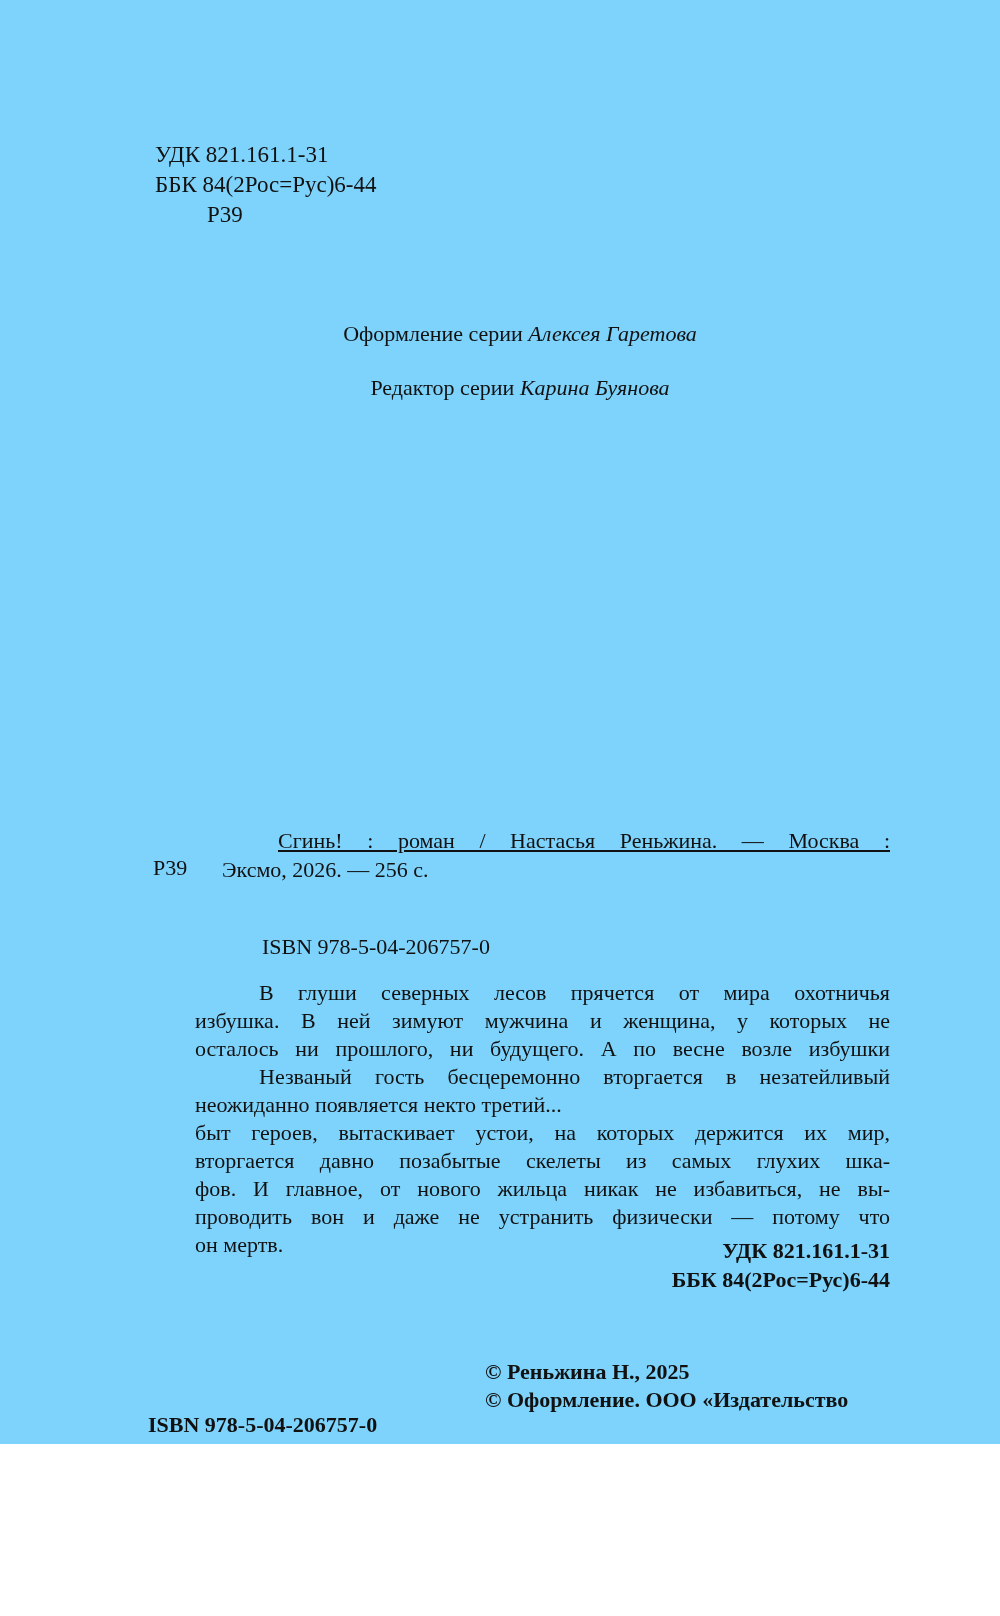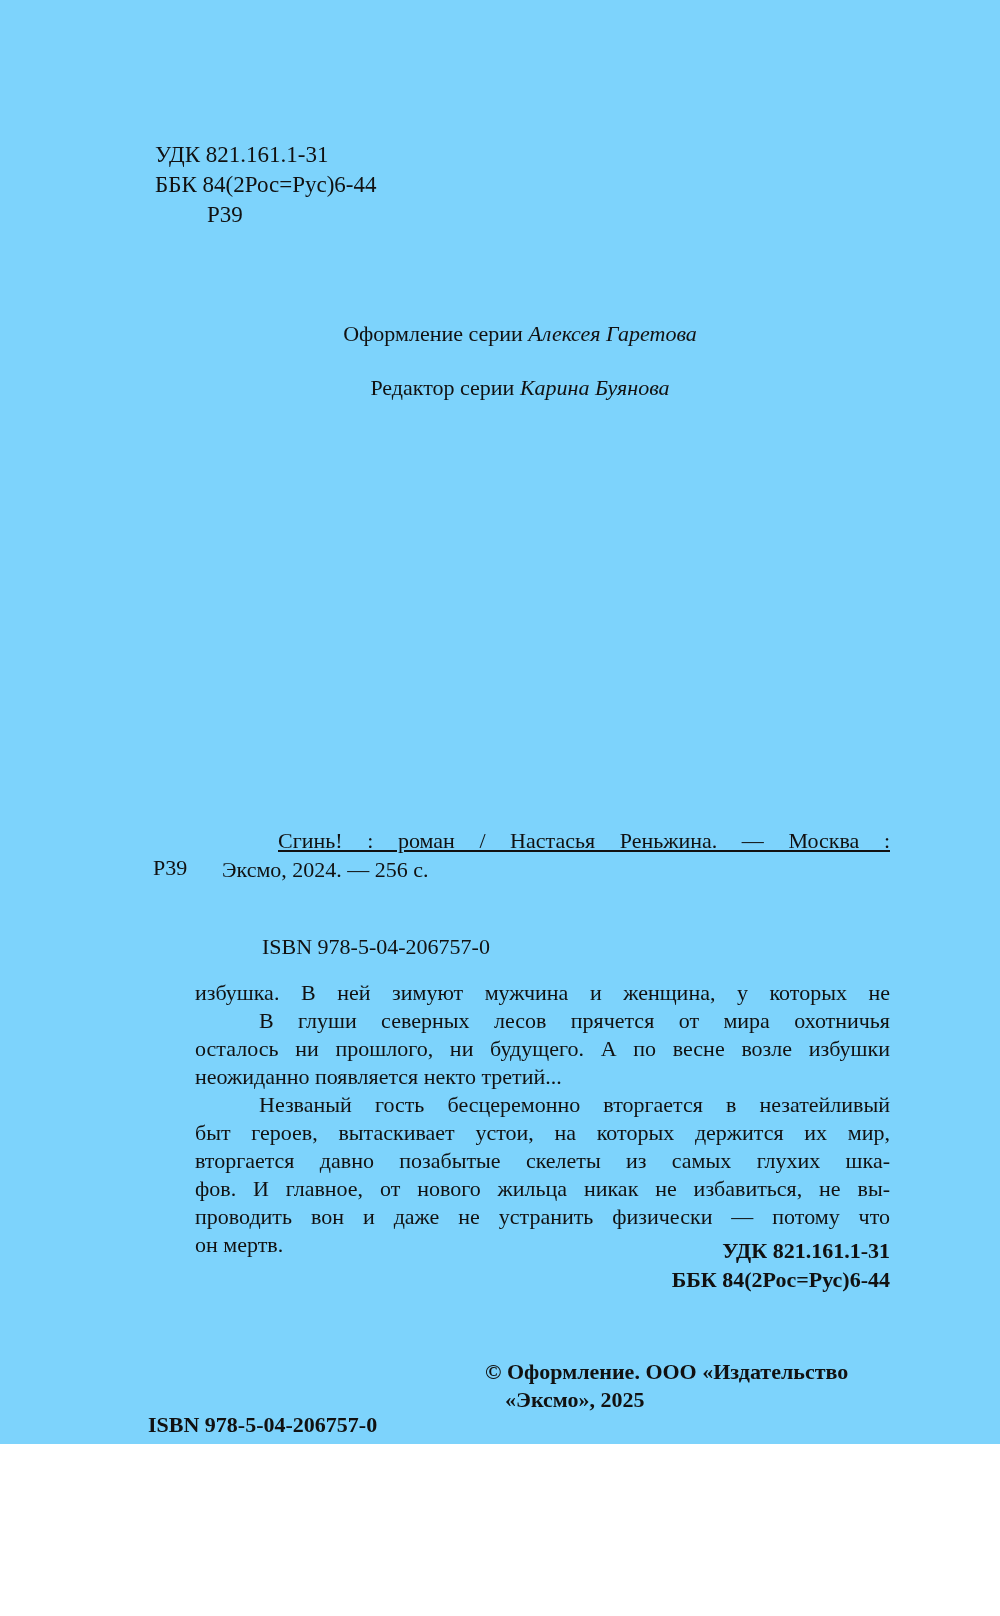"Эксмо, 2024. — 256 с." div { text: 2024 -> 2026 }
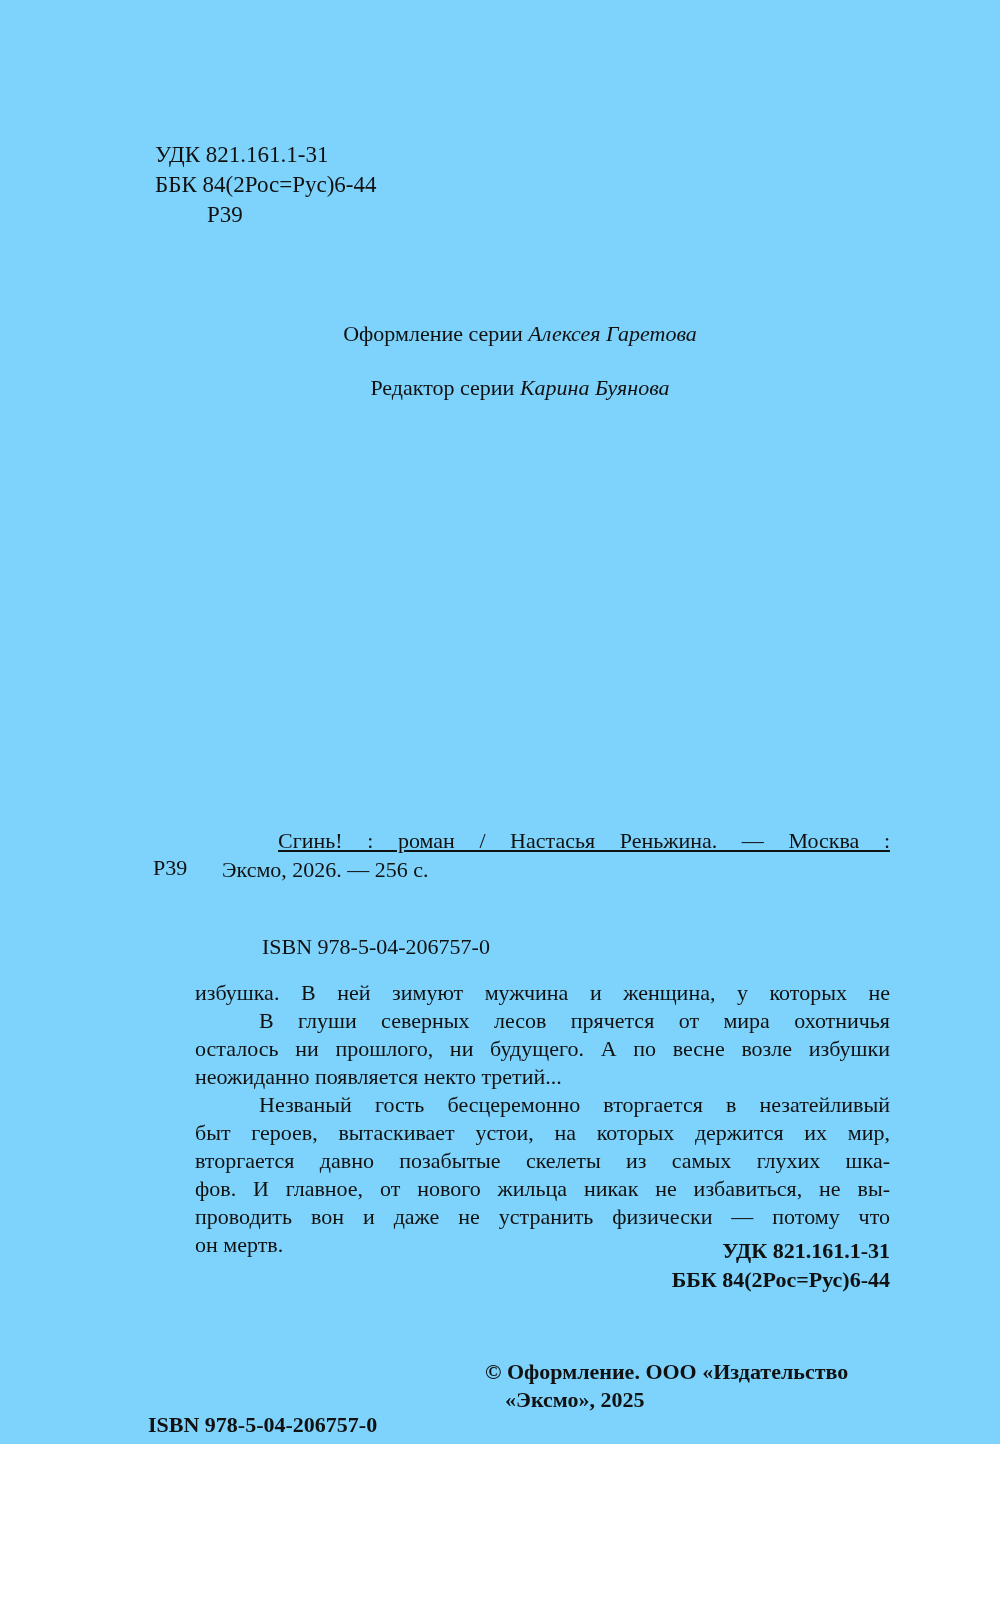"избушка. В ней зимуют мужчина" div.ann-line { order: before "В глуши северных лесов прячется" -> after "В глуши северных лесов прячется" }
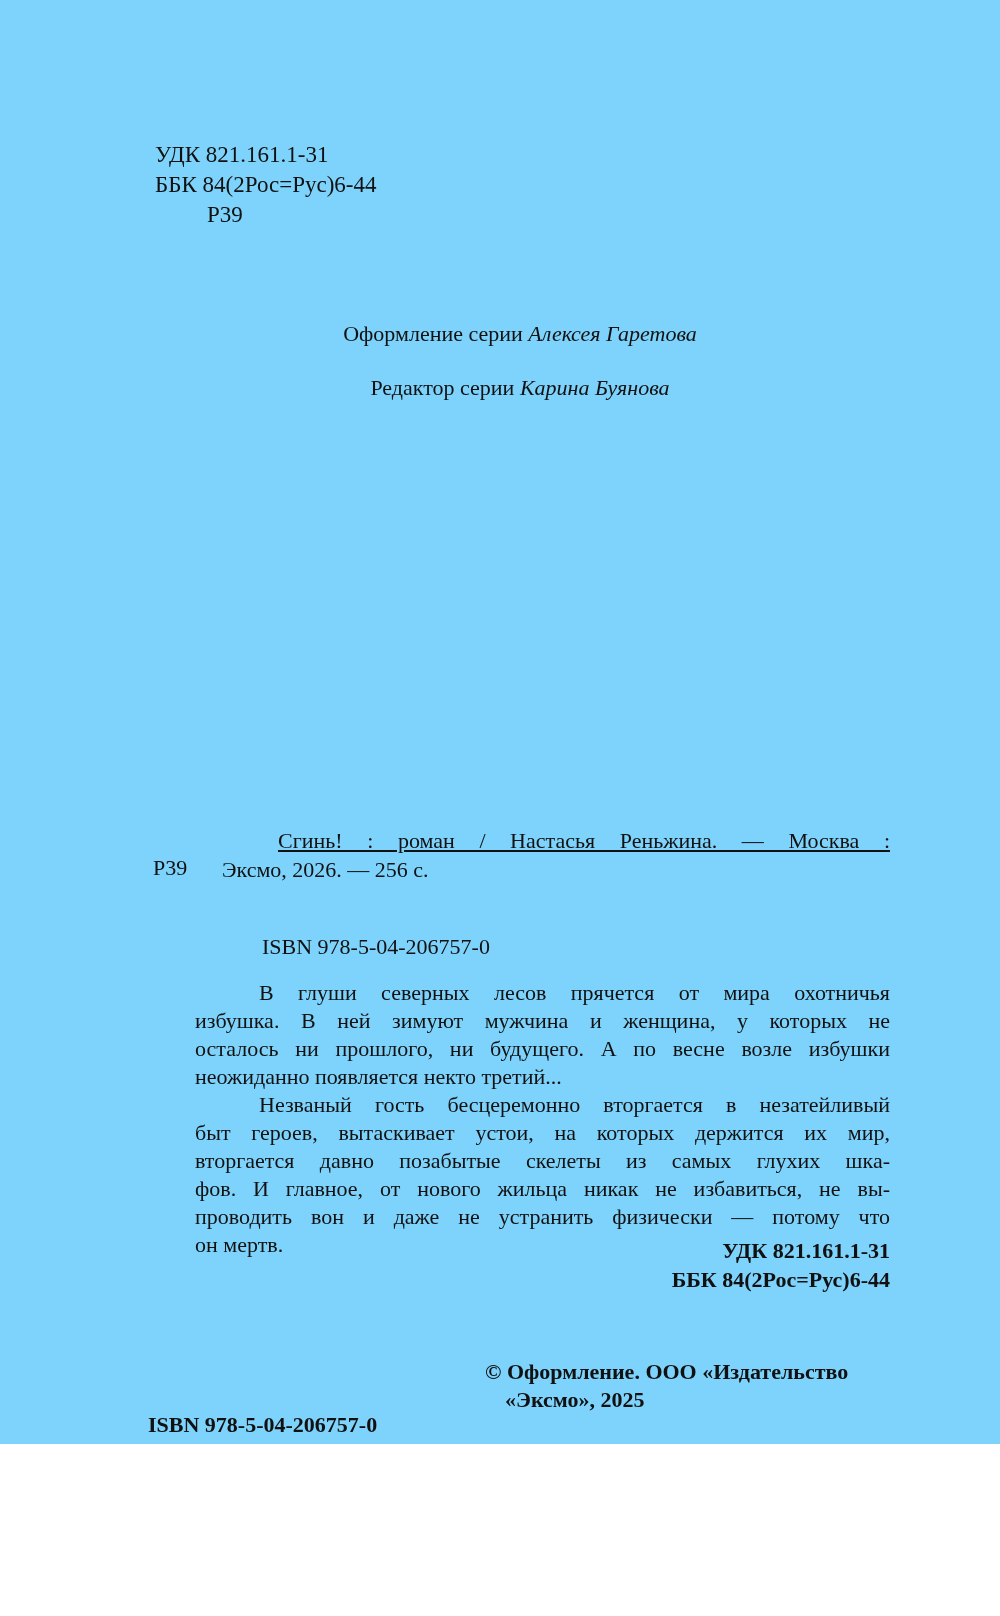"неожиданно появляется некто третий..." div.ann-line { order: before "Незваный гость бесцеремонно вторгается в" -> after "Незваный гость бесцеремонно вторгается в" }
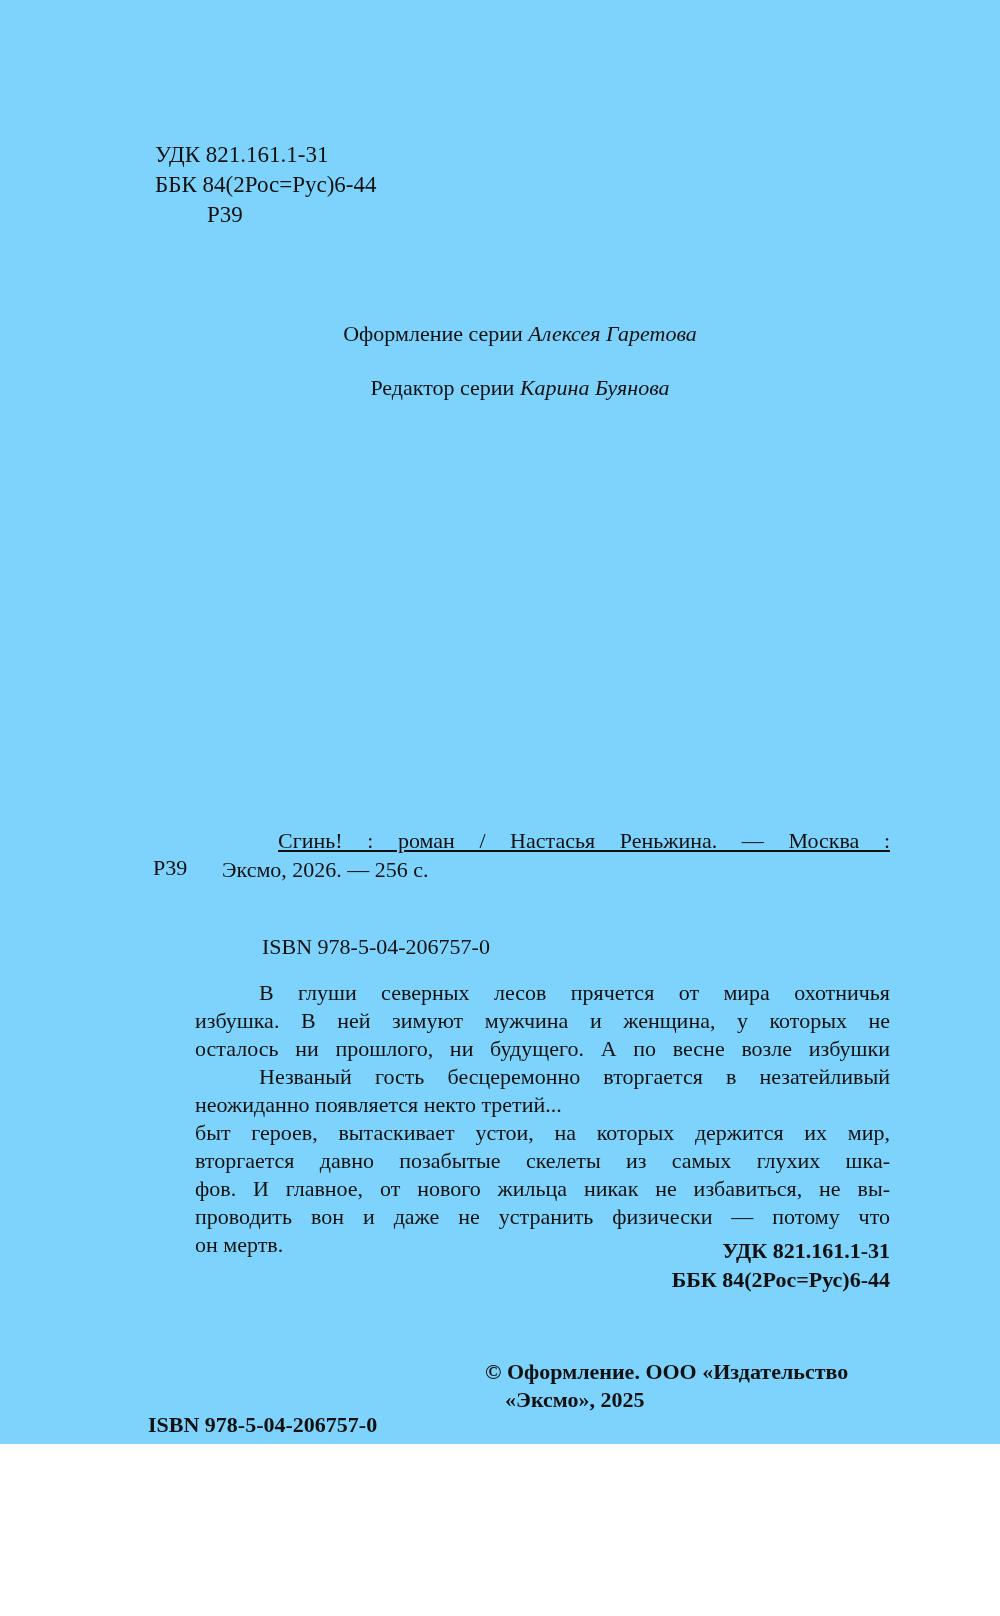"© Реньжина Н., 2025" div { html: none -> <div>© Реньжина Н., 2025</div> }
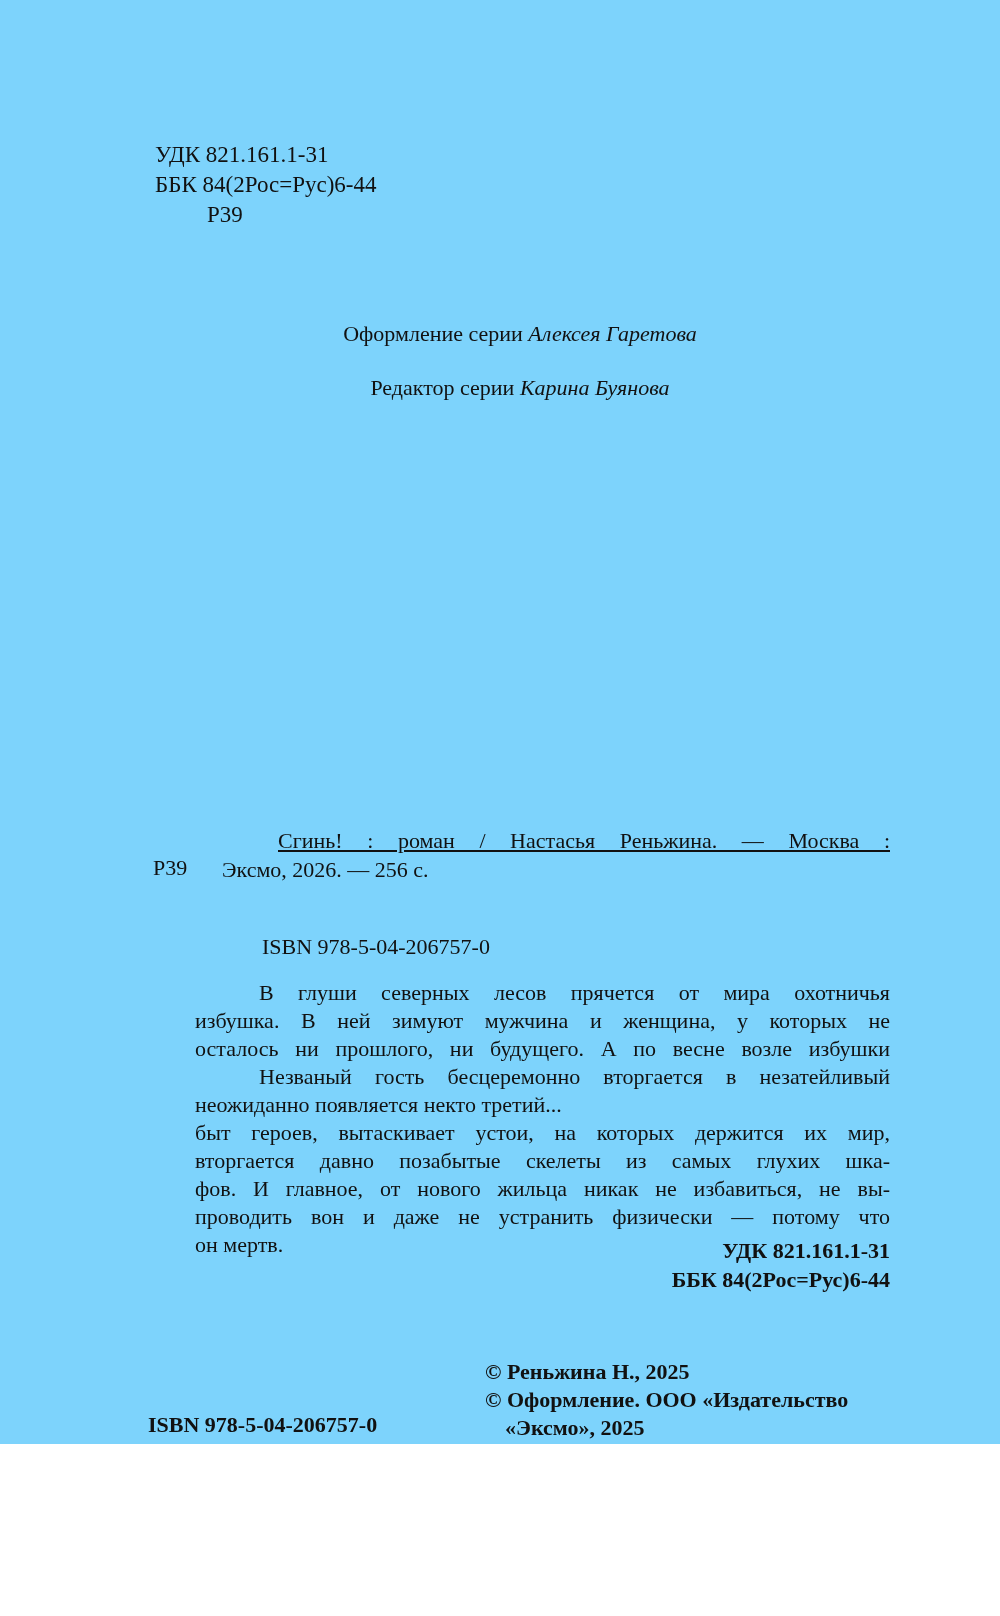"«Эксмо», 2025" div.wrap-indent { html: <div>«Эксмо», 2025</div> -> none }
